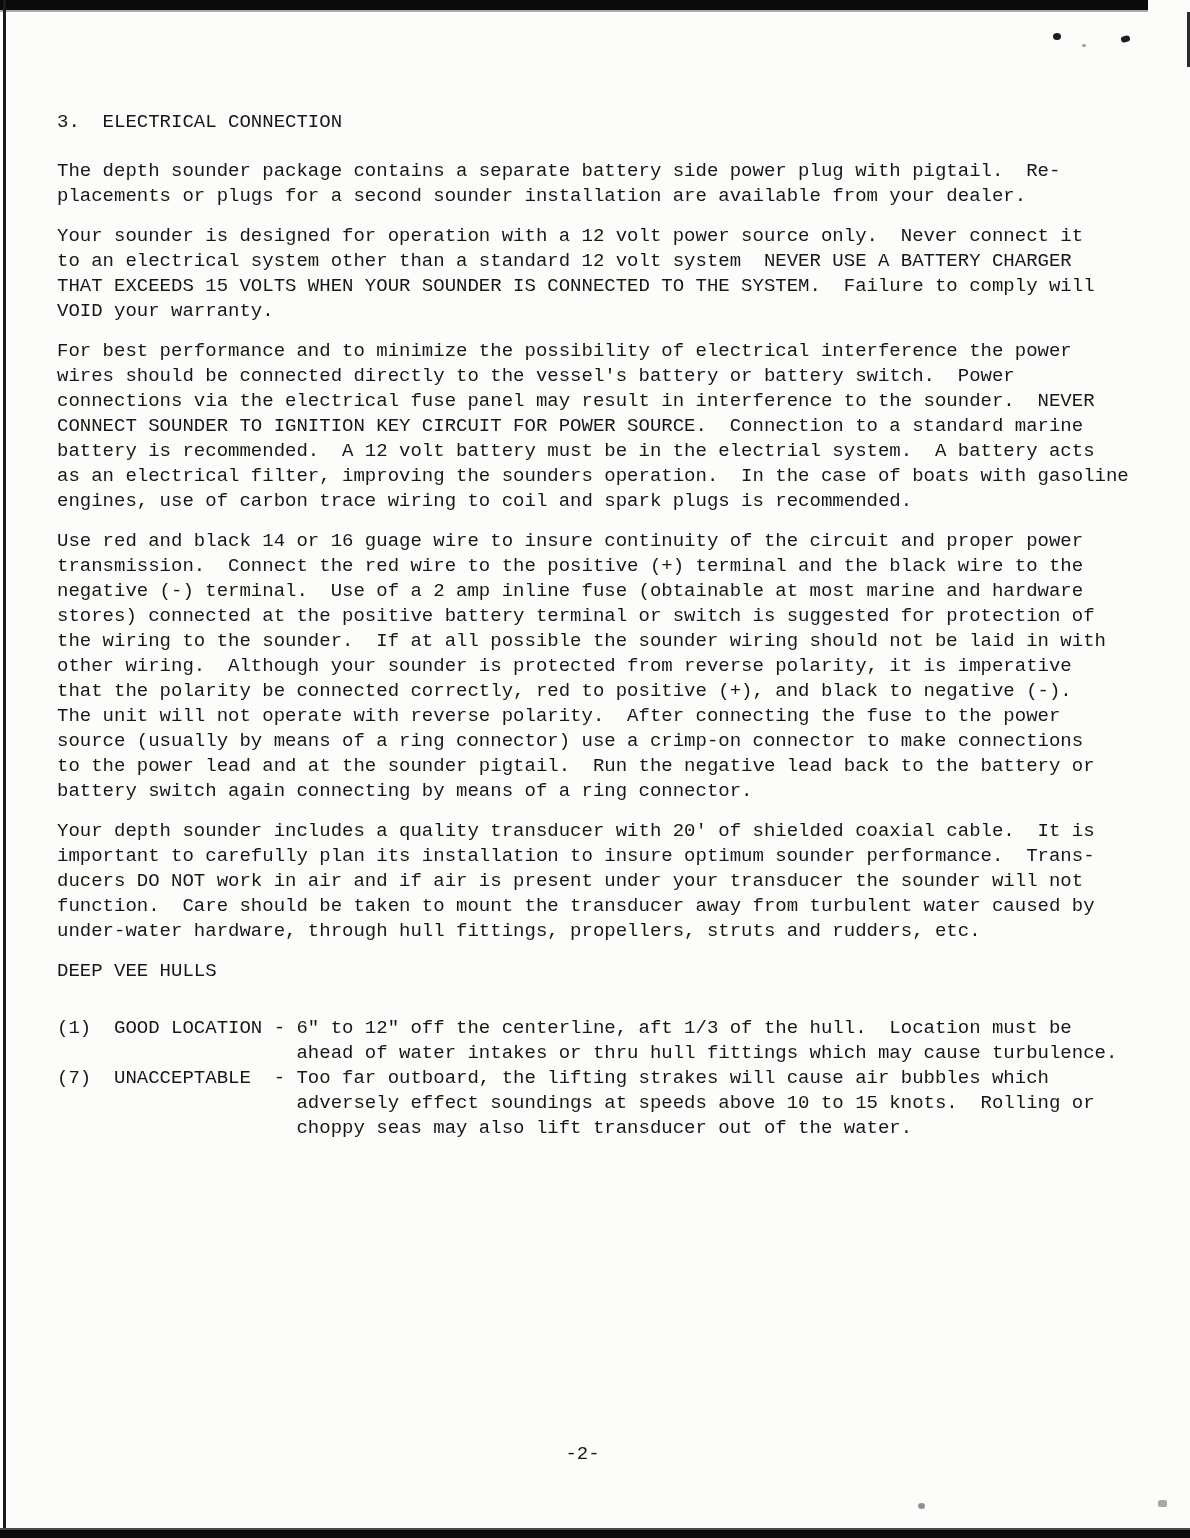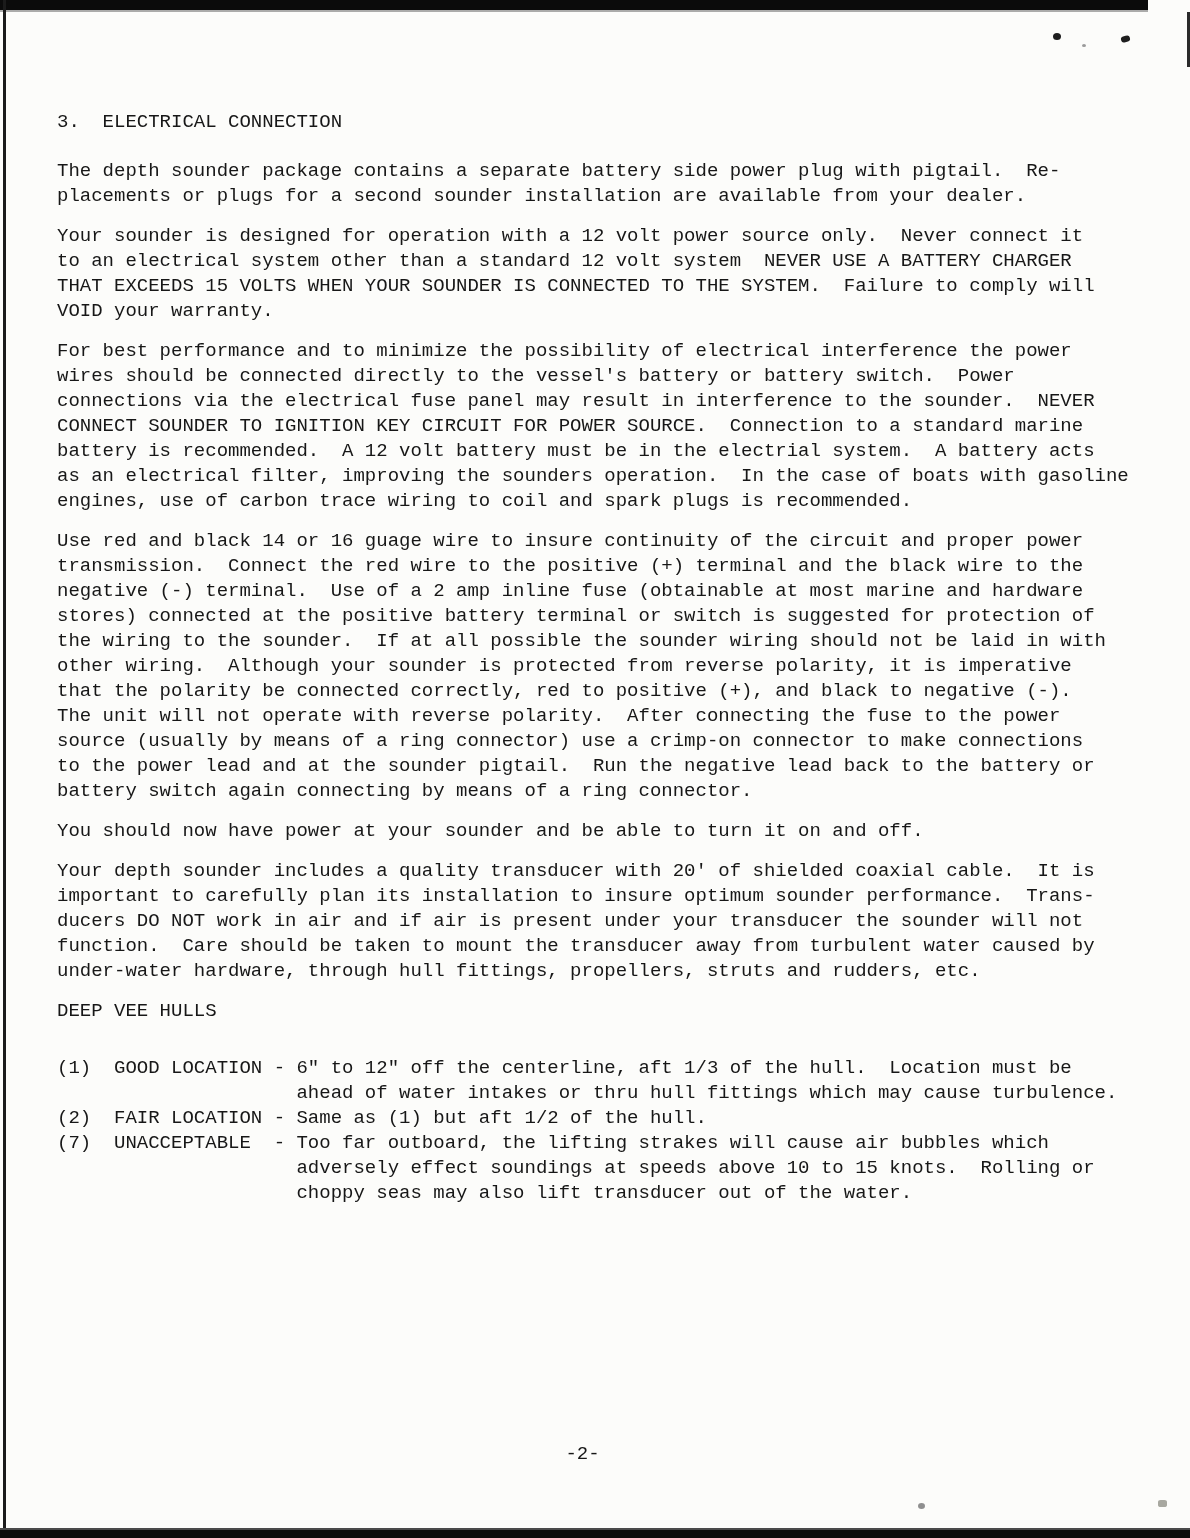"You should now have power" p { html: <p>You should now have power at your sounder and be able to turn it on and off.</p> -> none }
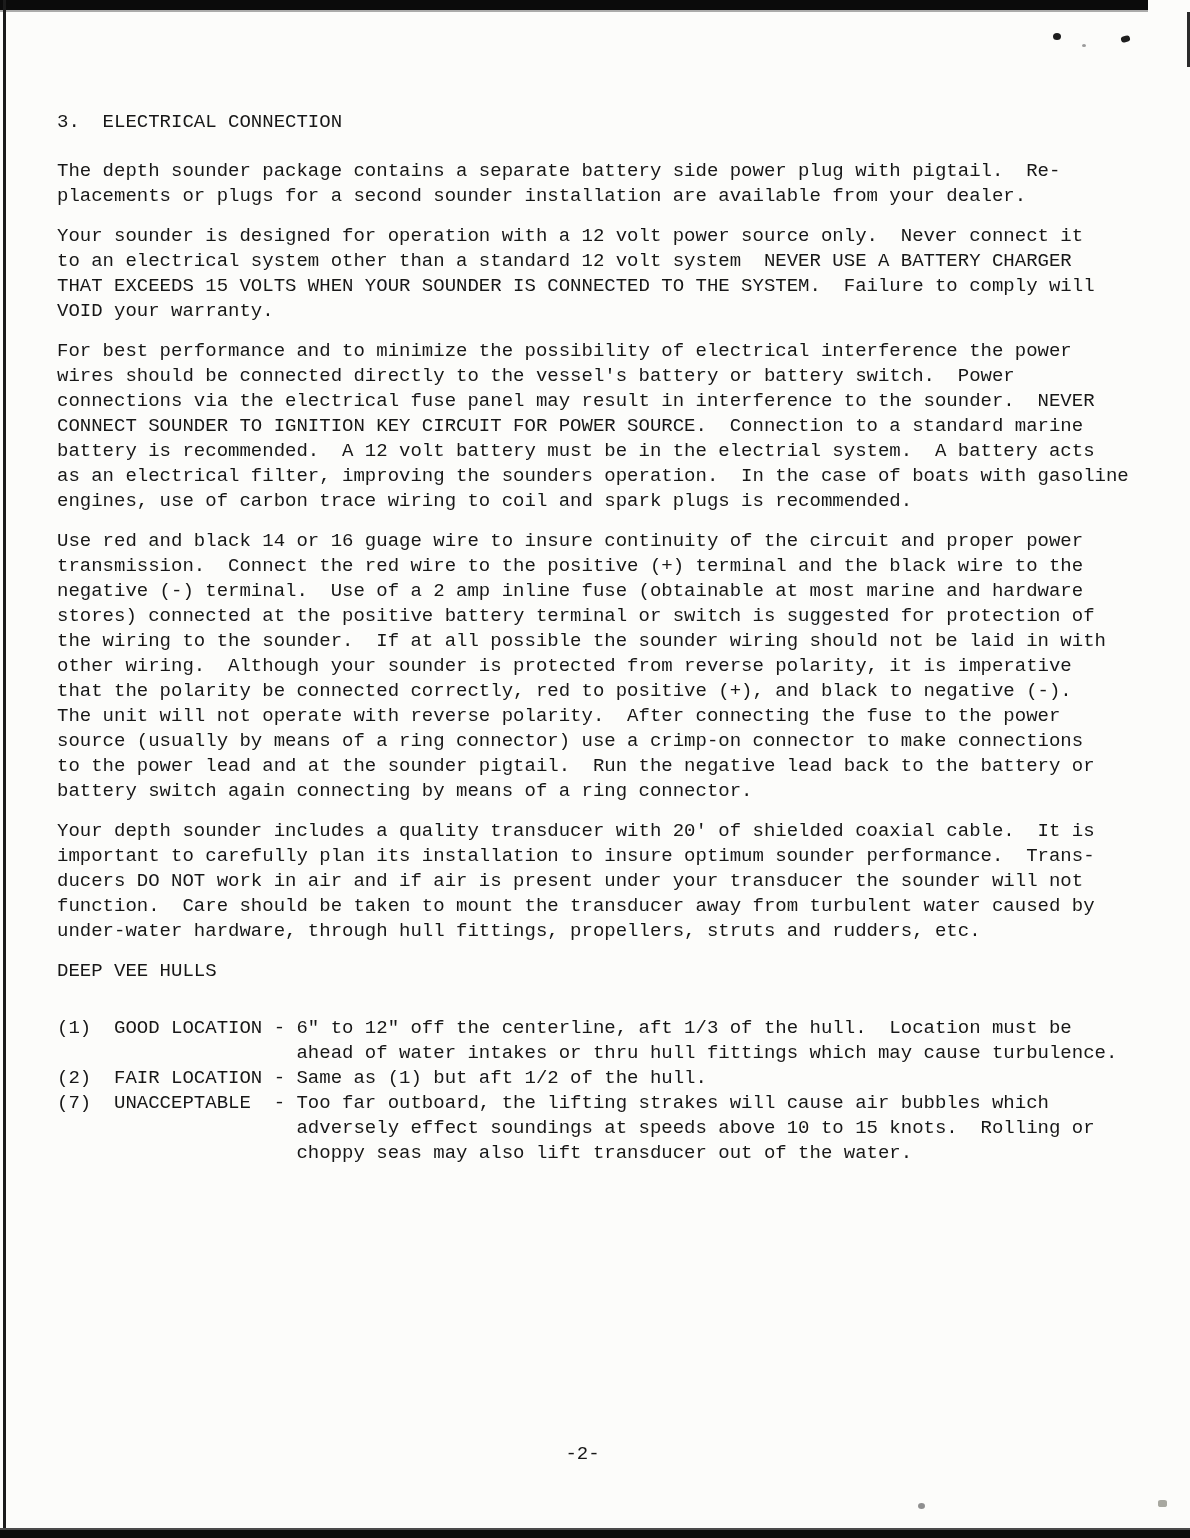"(2) FAIR LOCATION - Same" p.li { html: <p>(2) FAIR LOCATION - Same as (1) but aft 1/2 of the hull.</p> -> none }
